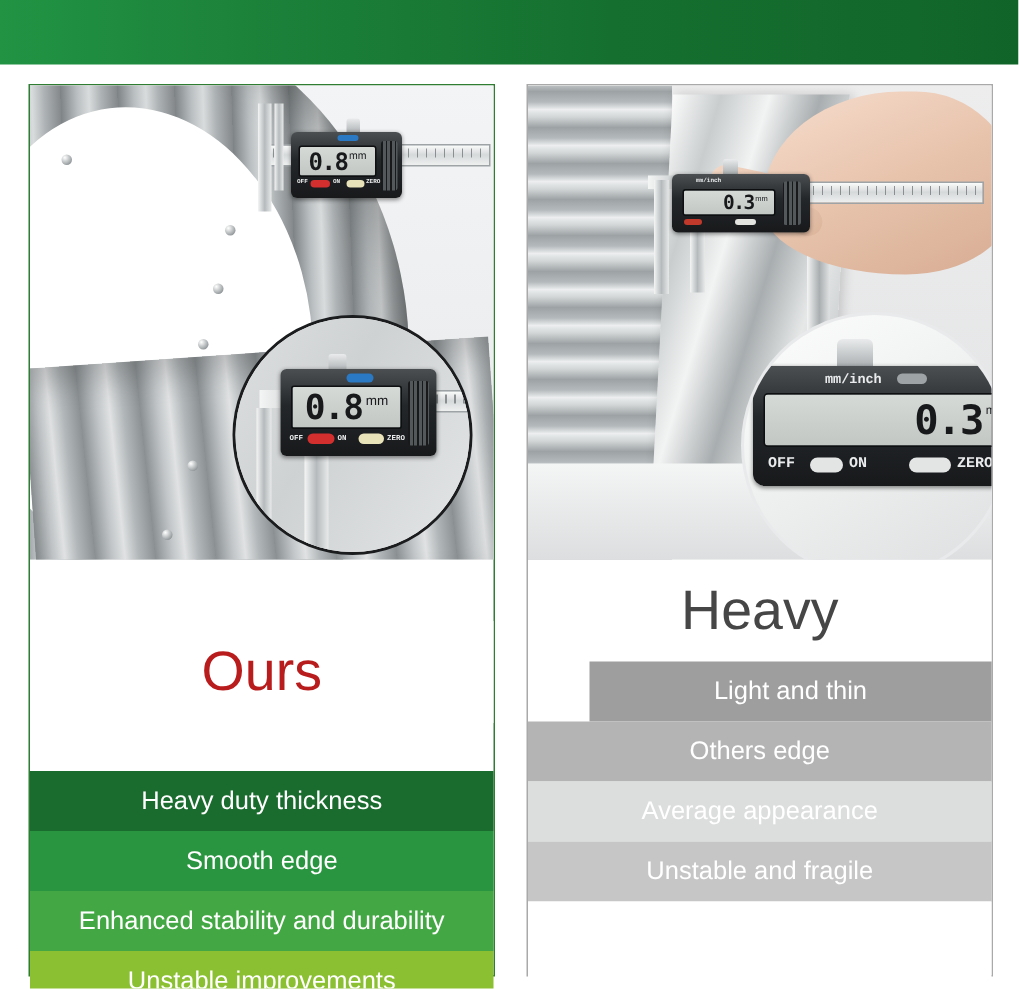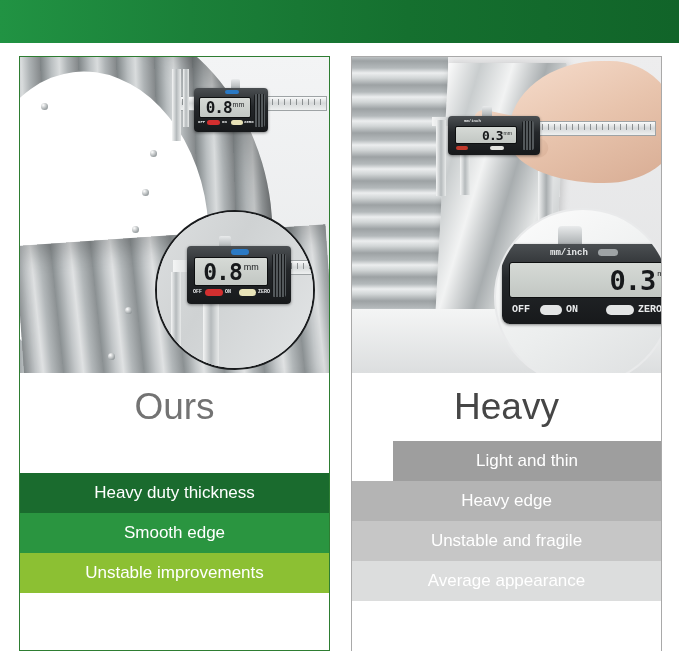"Ours" .panel-heading.ours { color: #737373 -> #b91c1c; margin-top: none -> 41px }
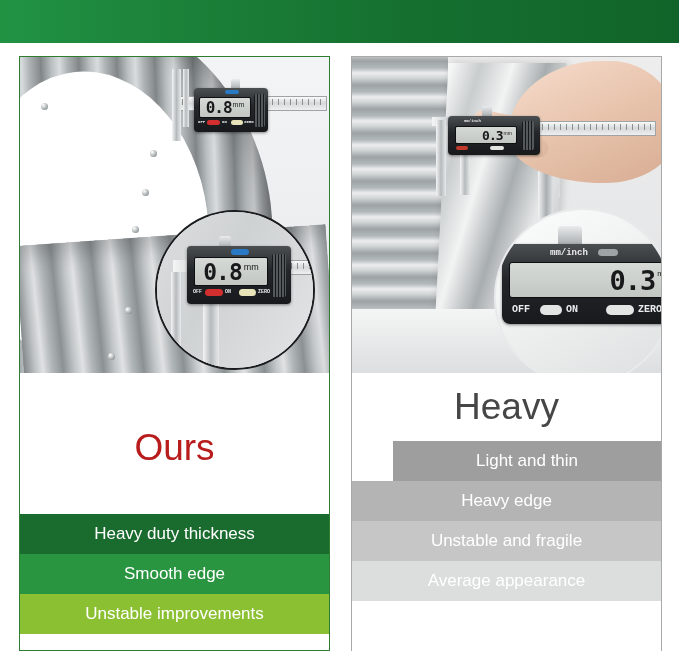"Heavy edge" div.feature-row { text: Heavy -> Others }
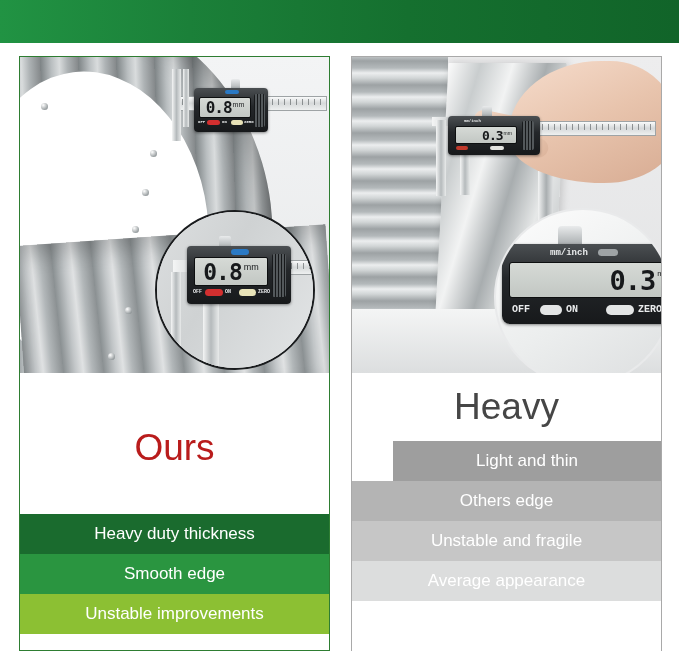"Unstable and fragile" div.feature-row { order: before "Average appearance" -> after "Average appearance" }
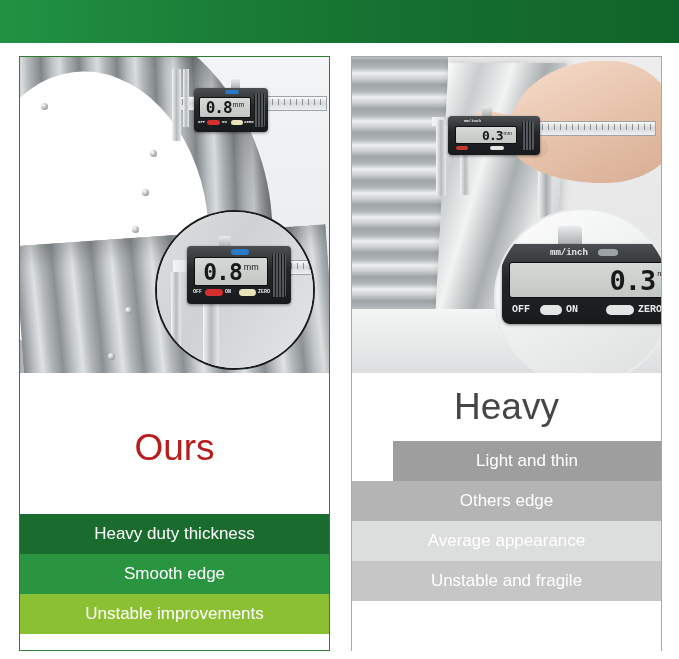"Enhanced stability and durability" div.feature-row { html: none -> <div>Enhanced stability and durability</div> }
